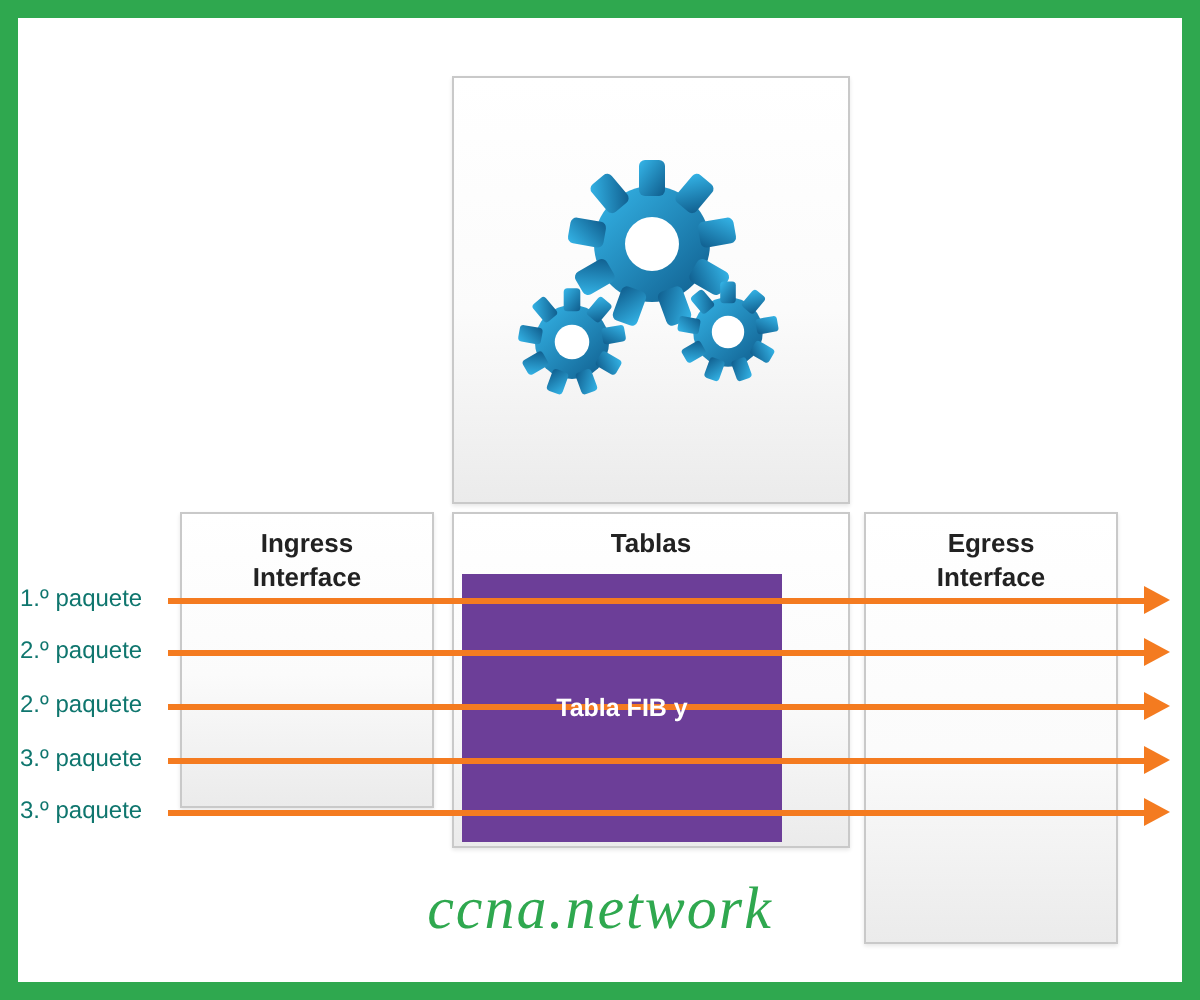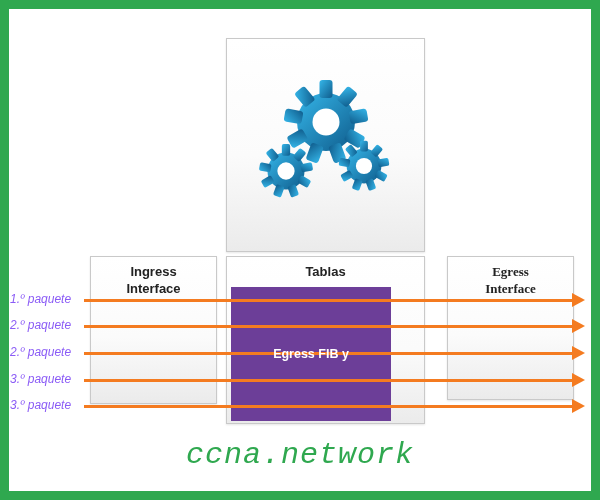"Egress" .egress { font-family: Liberation Serif, serif -> none; height: 144px -> 216px; left: 447px -> 432px }
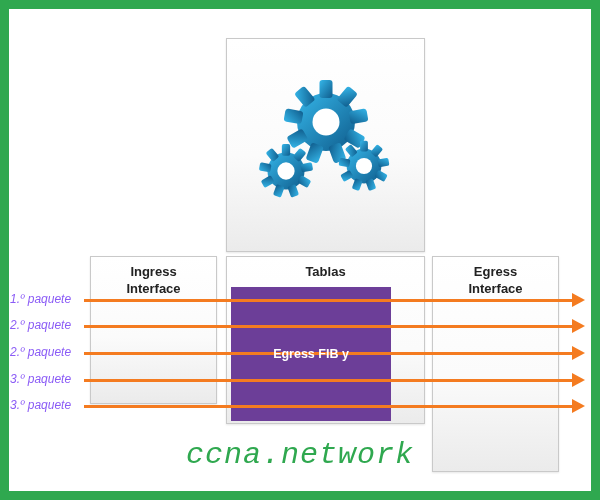"1.º paquete" .packet-label { color: #8b5cf6 -> #0f766e; font-style: italic -> none }
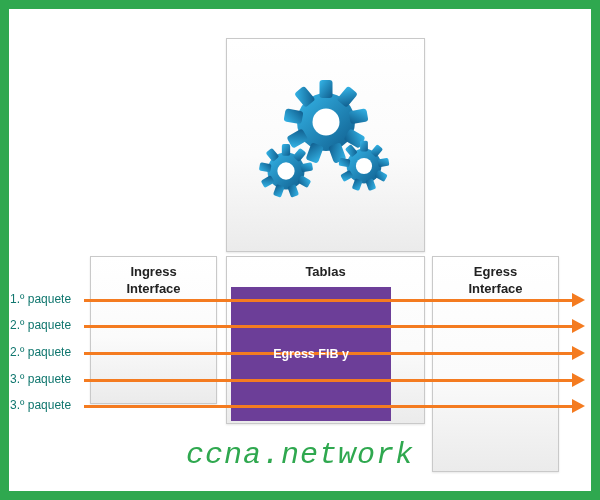"Egress FIB y" span { text: Egress -> Tabla }
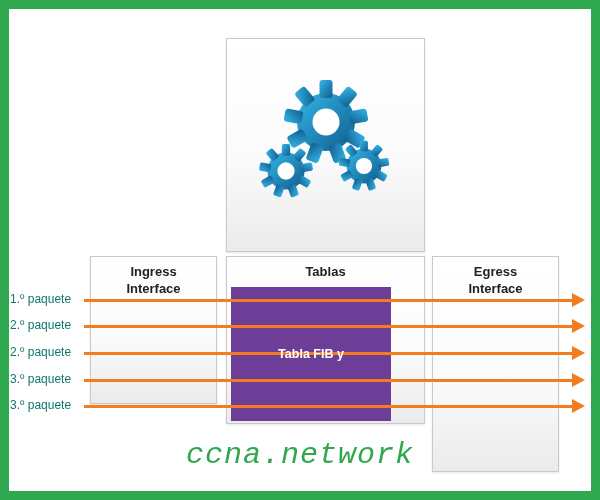"ccna.network" .watermark { font-family: Liberation Mono, monospace -> Liberation Serif, serif }
